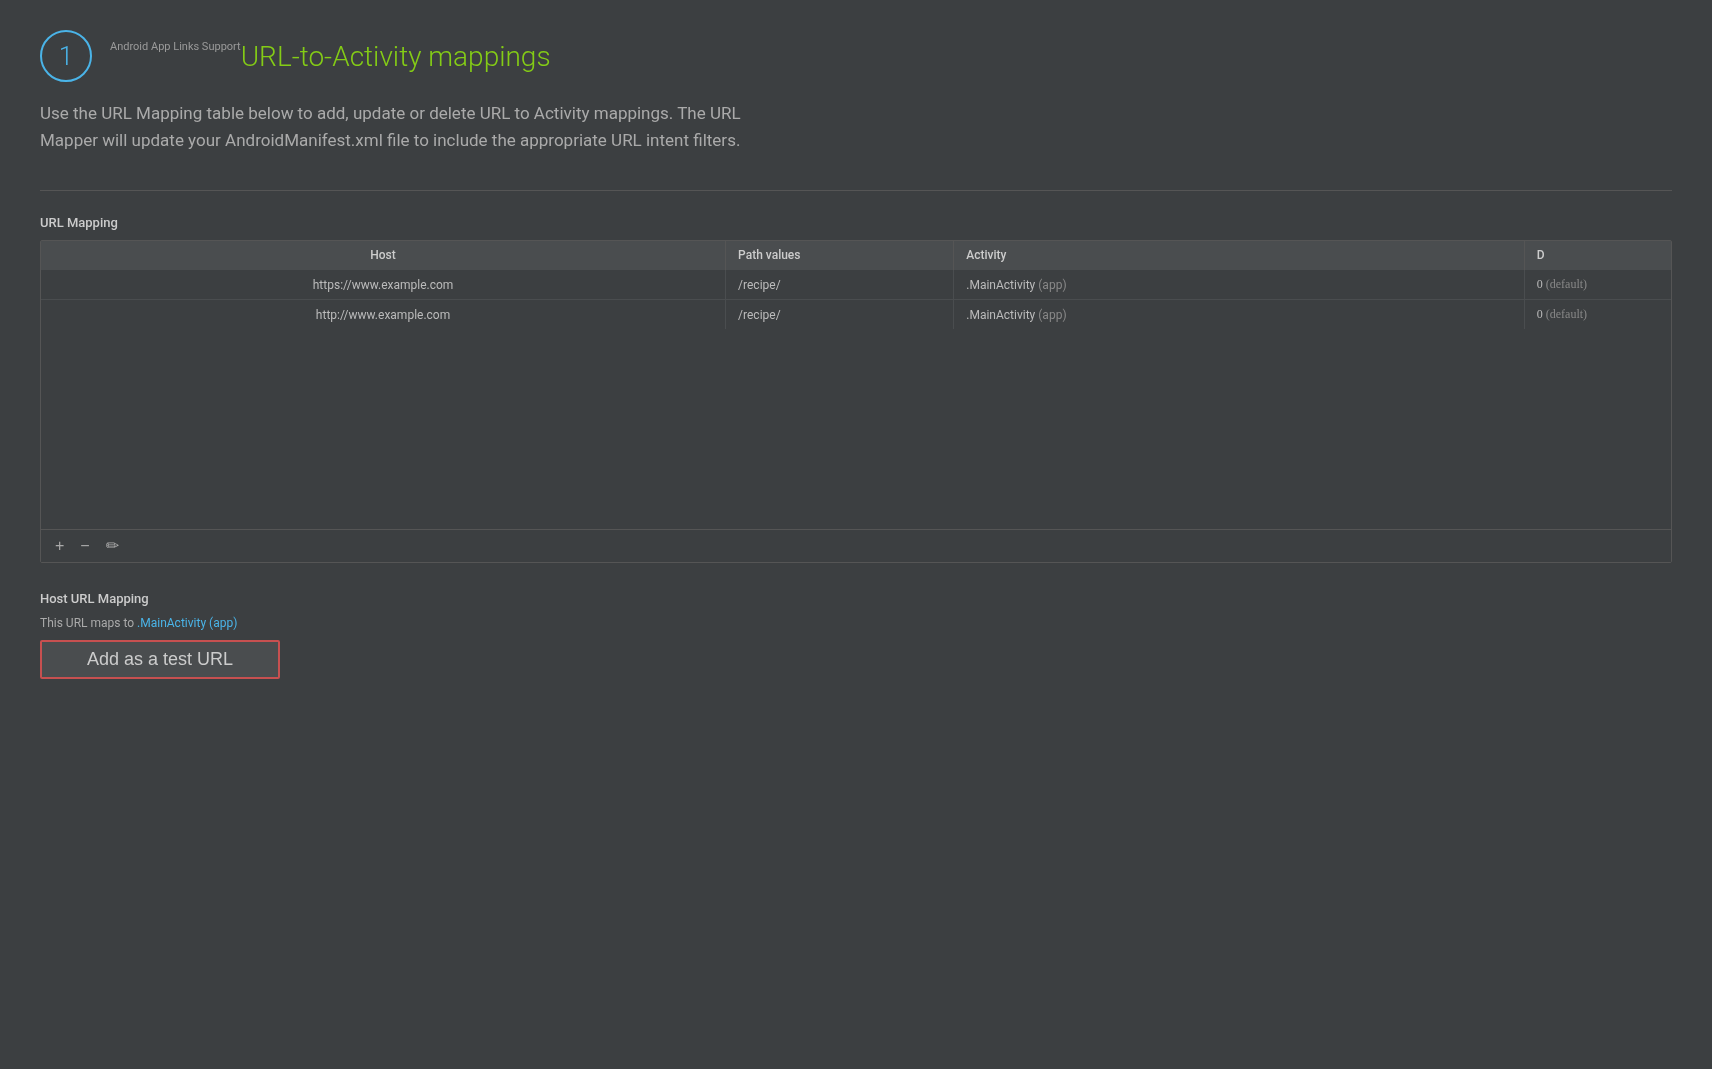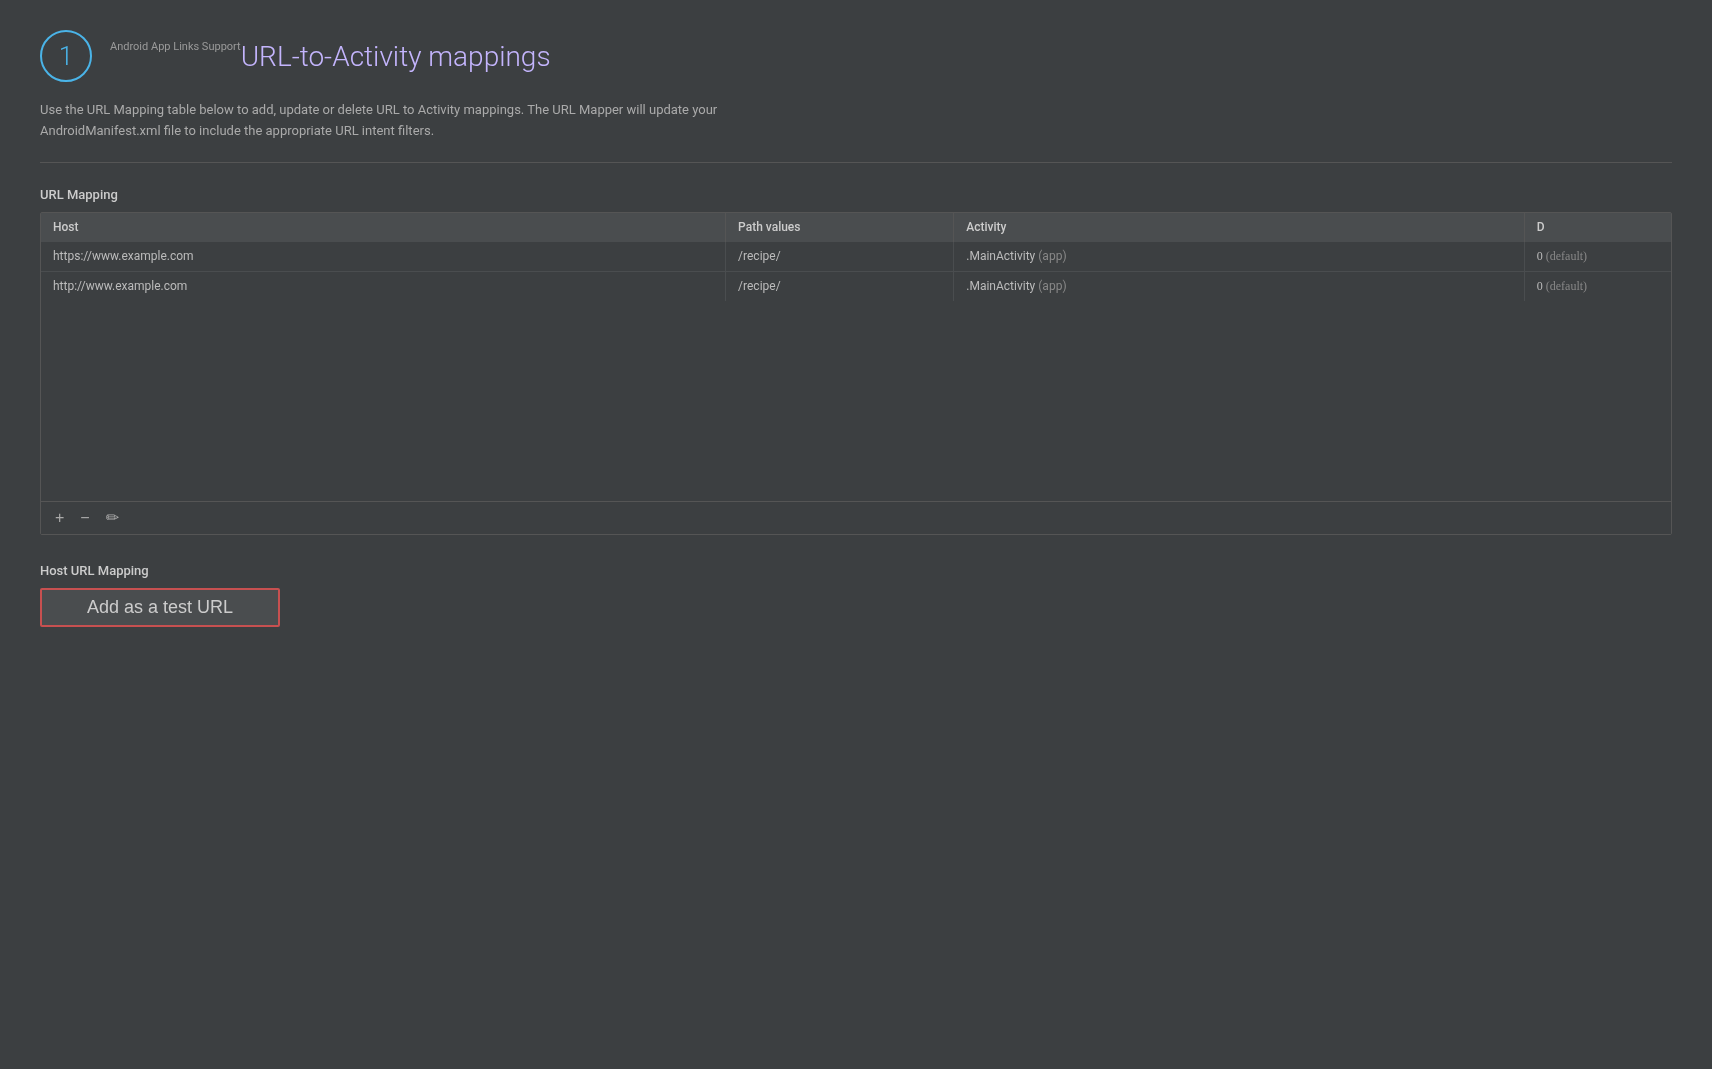"URL-to-Activity mappings" .header-title { color: #c4b5fd -> #84cc16 }
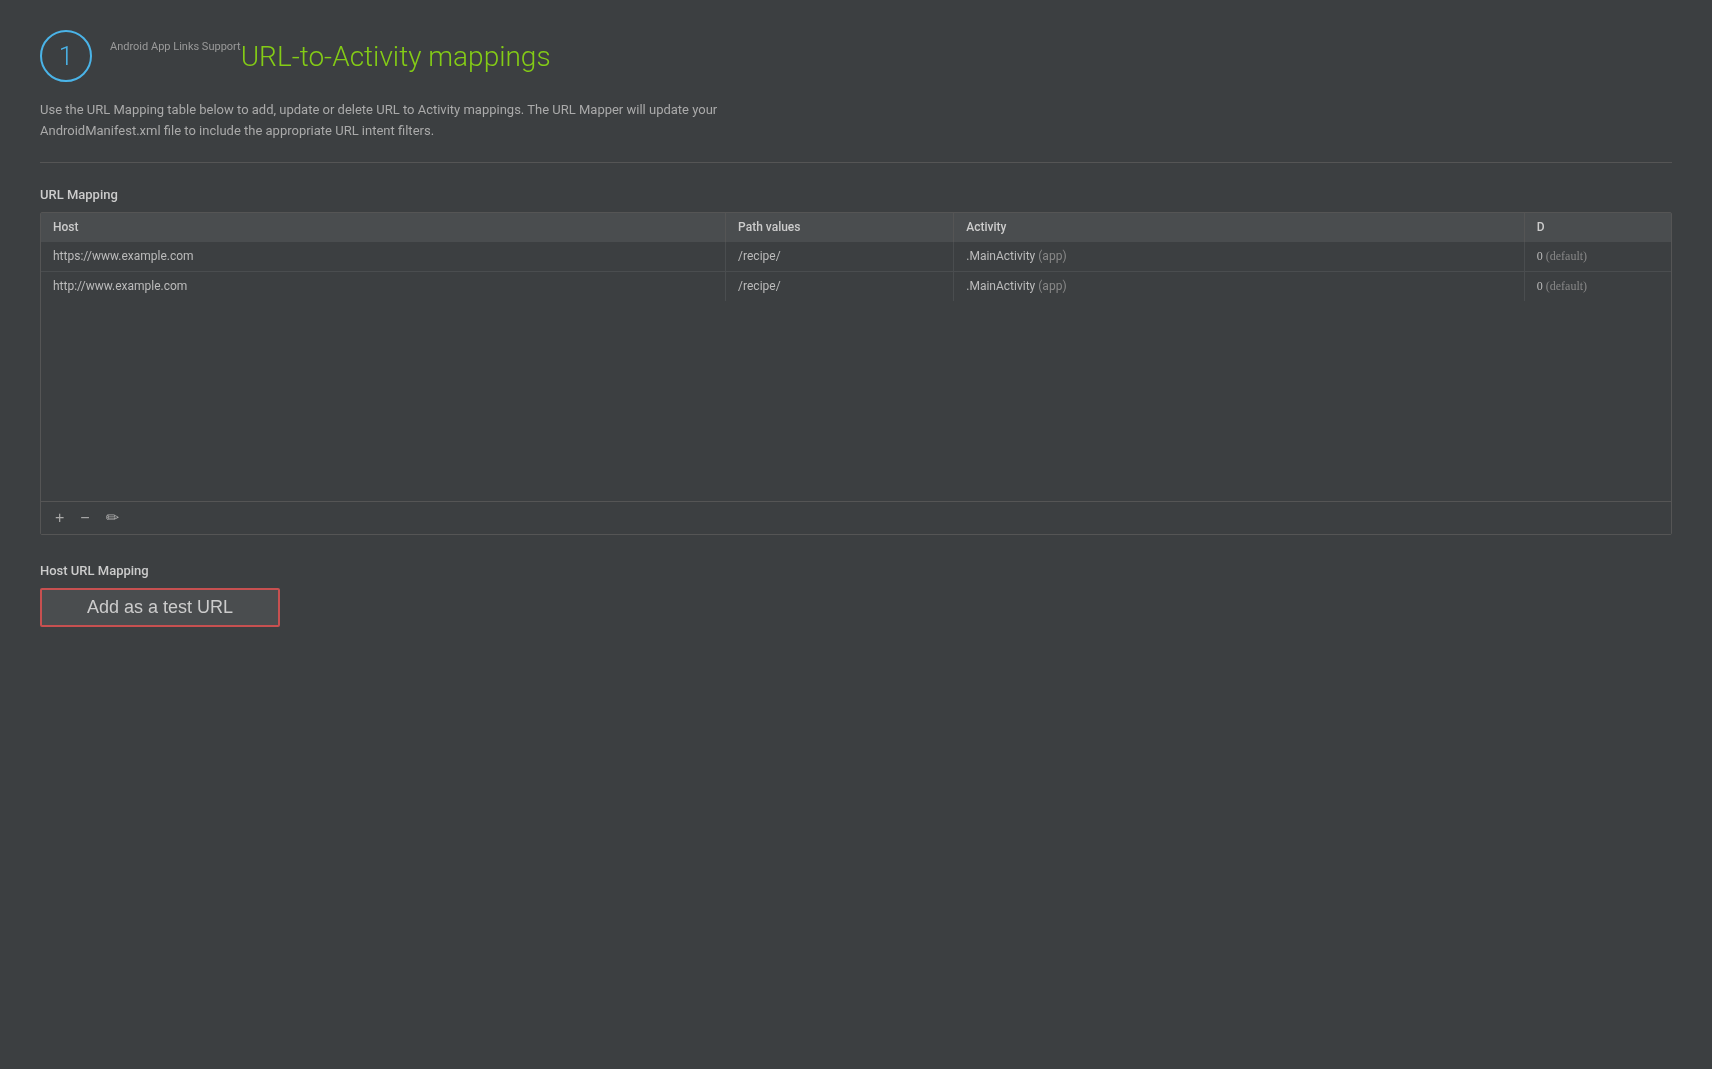"Use the URL Mapping table" .description { font-size: 13px -> 17px; margin-bottom: 20px -> 36px }
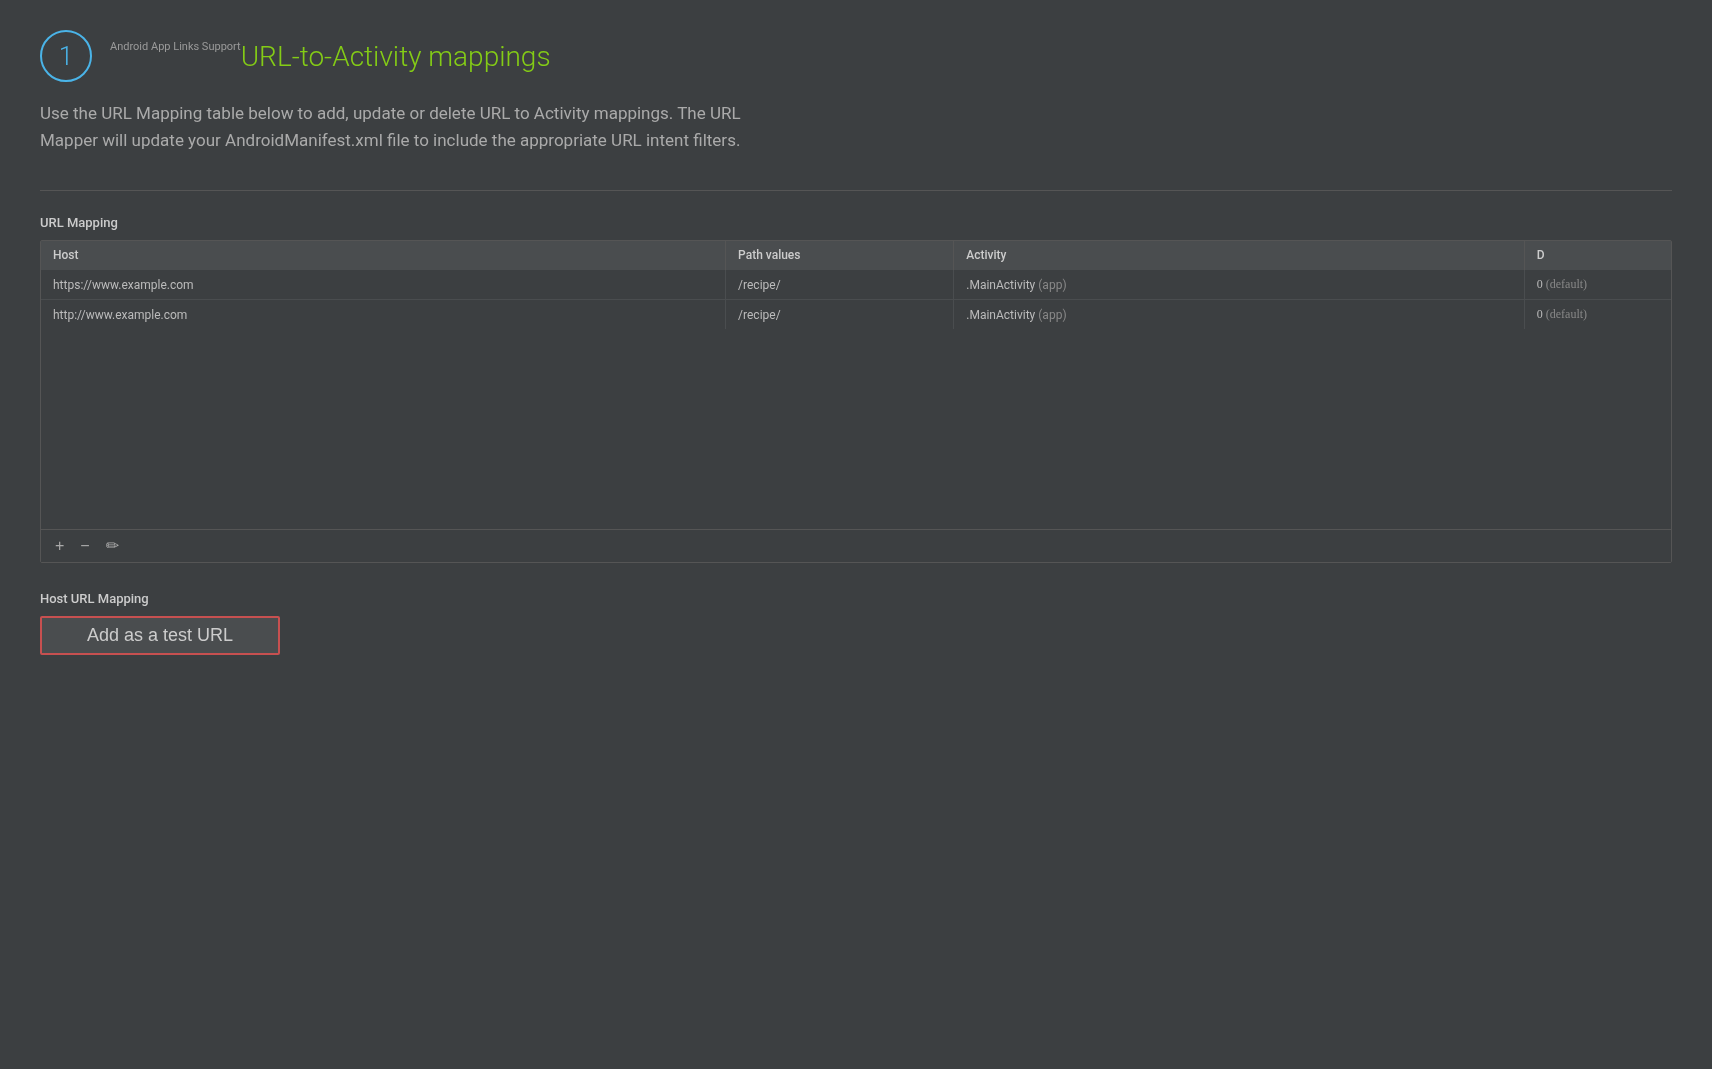"Host" .col-host { text-align: none -> center }
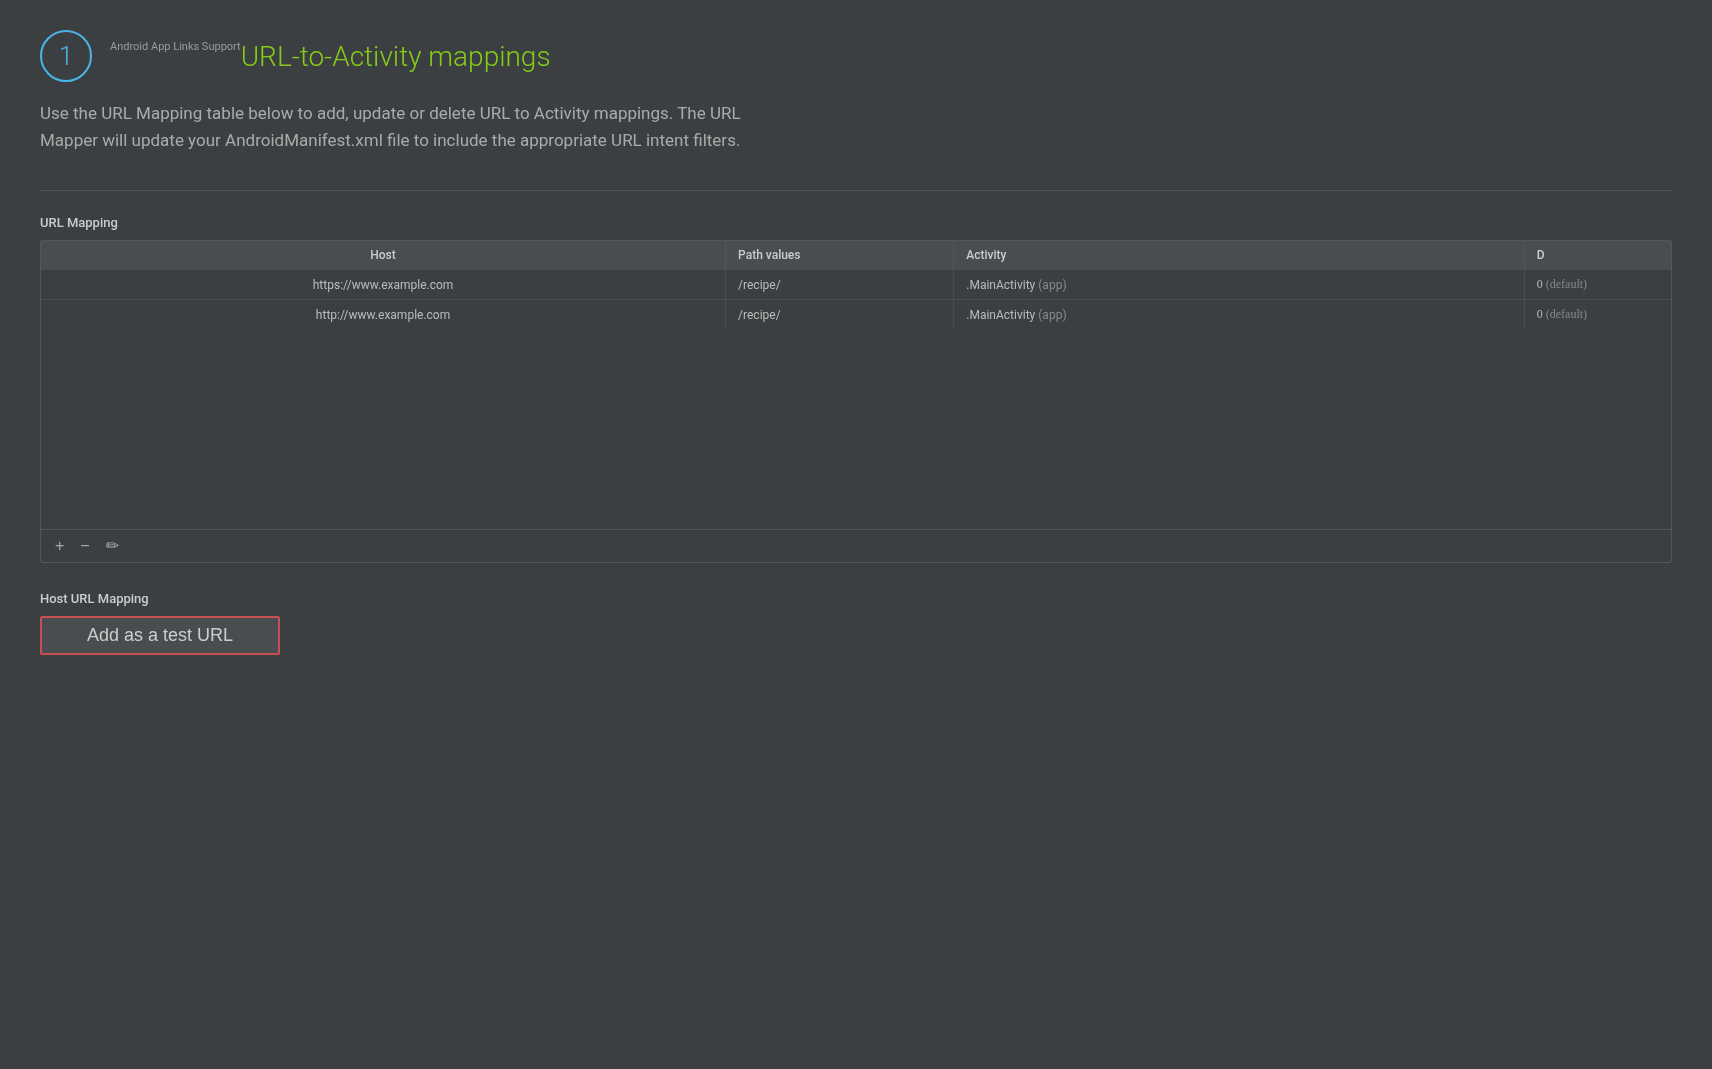"This URL maps to .MainActivity" div.maps-to-text { html: none -> <div> <span>This URL maps to </span><a>.MainActivity (app)</a> </div> }
